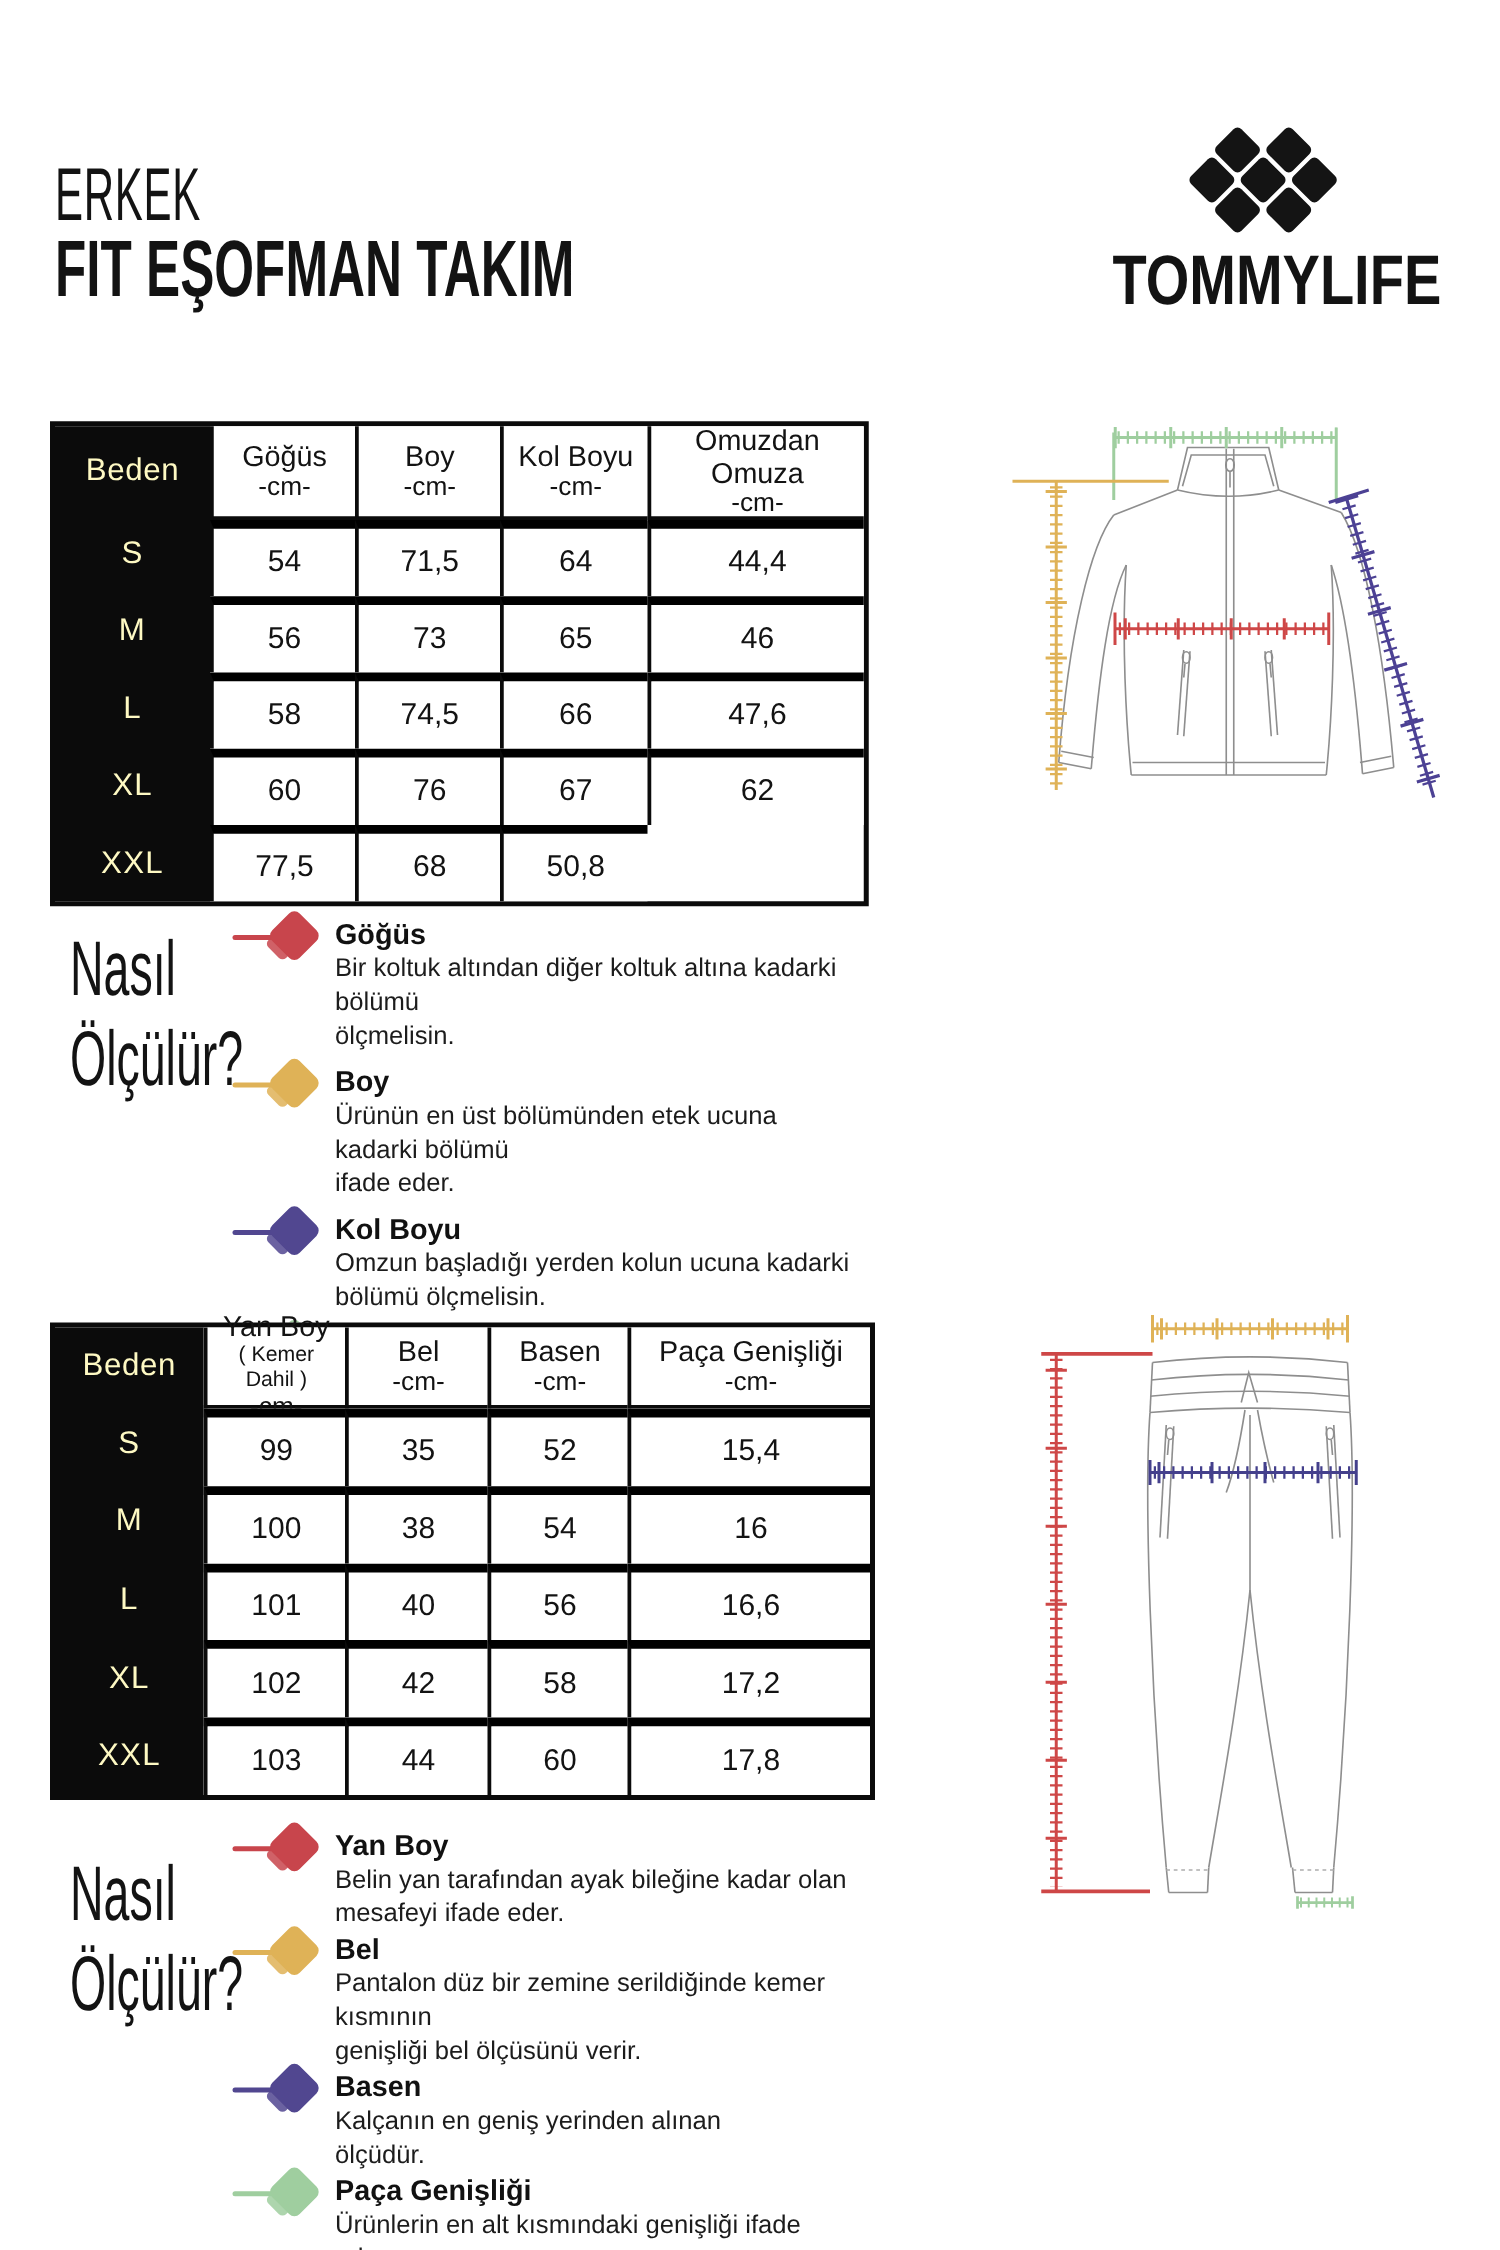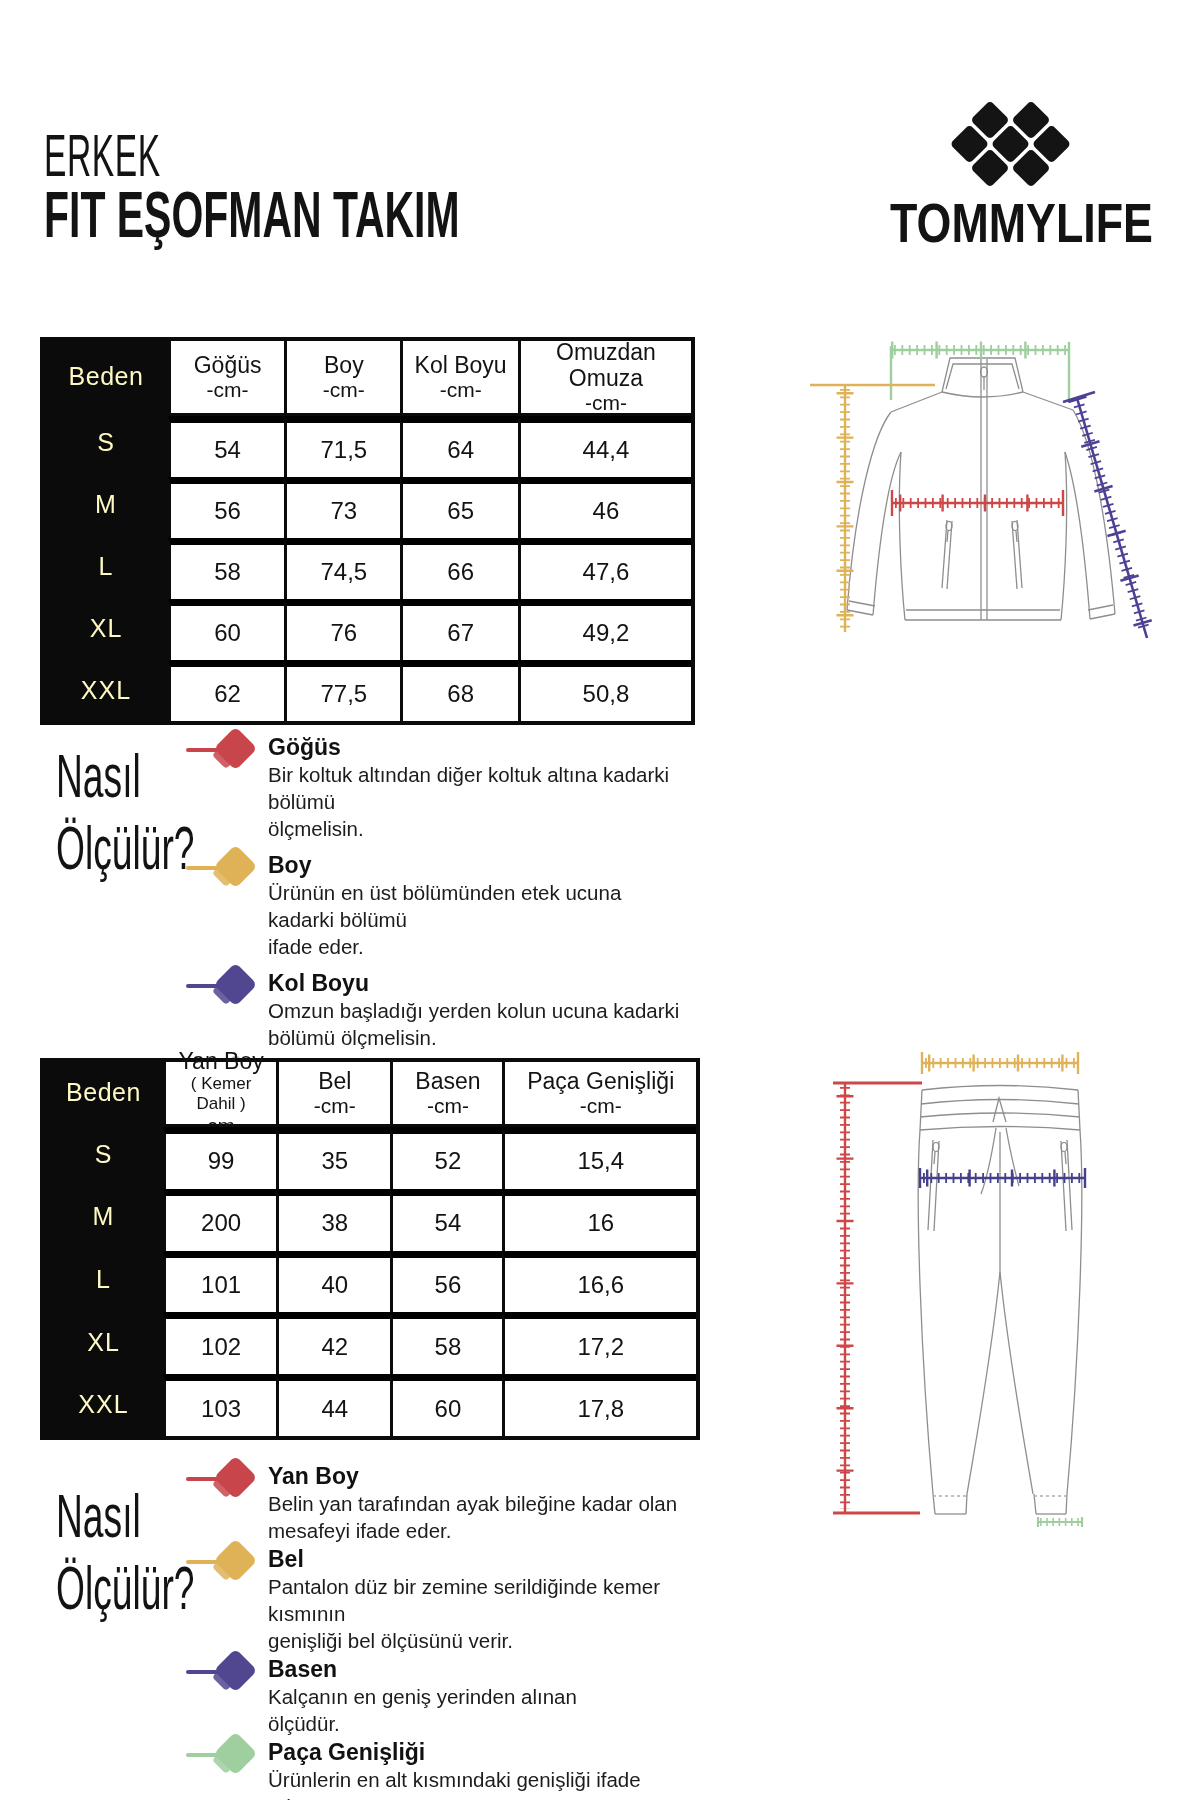"49,2" div.td { html: <div>49,2</div> -> none }
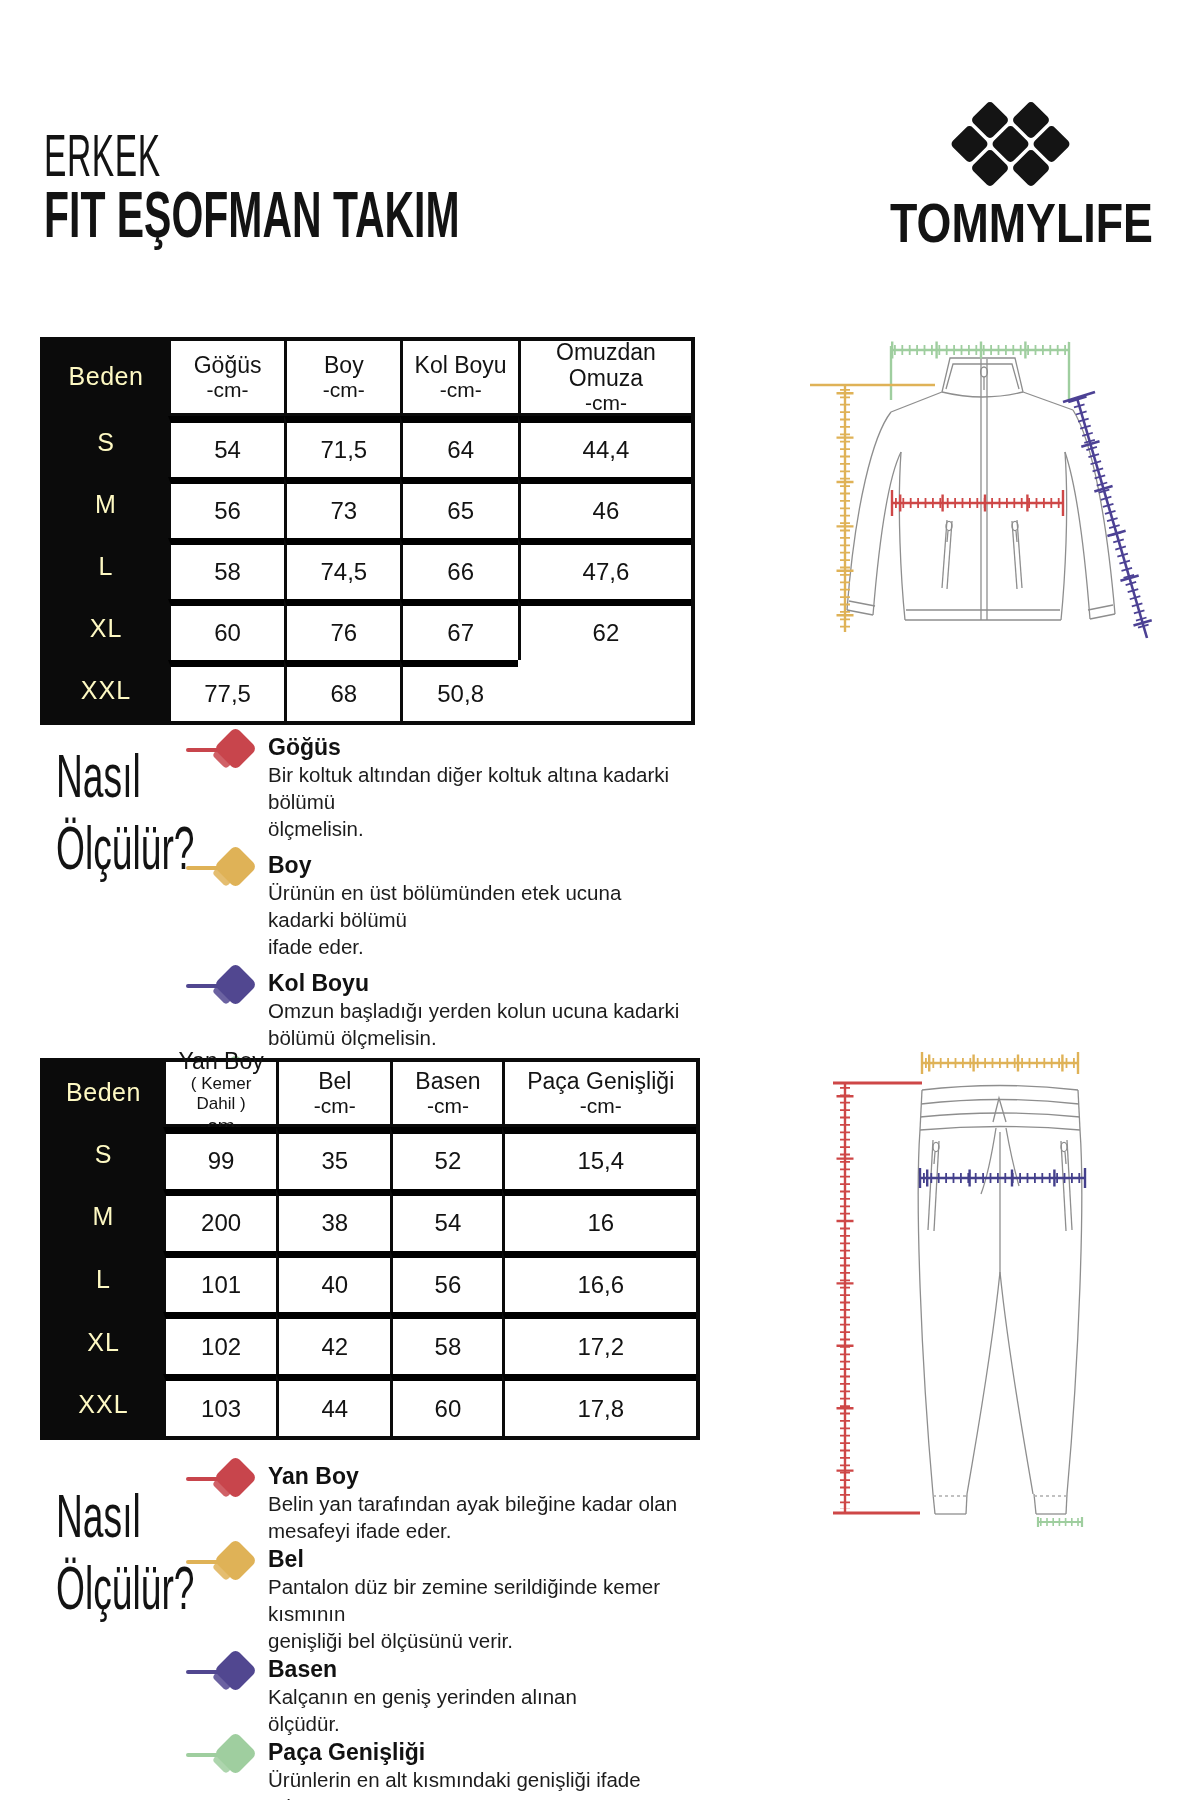"200" div.td { text: 200 -> 100 }
